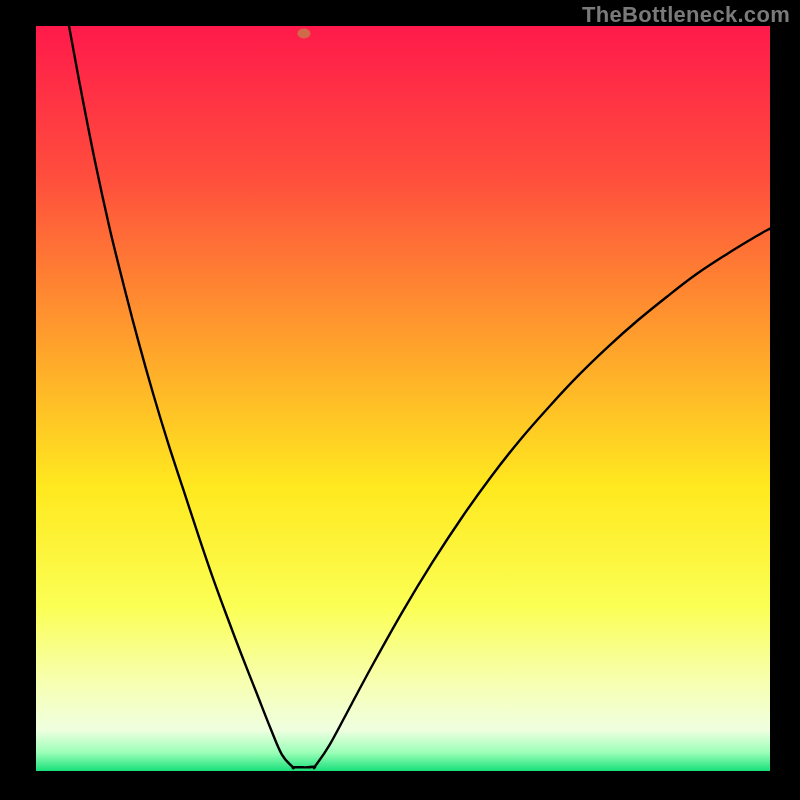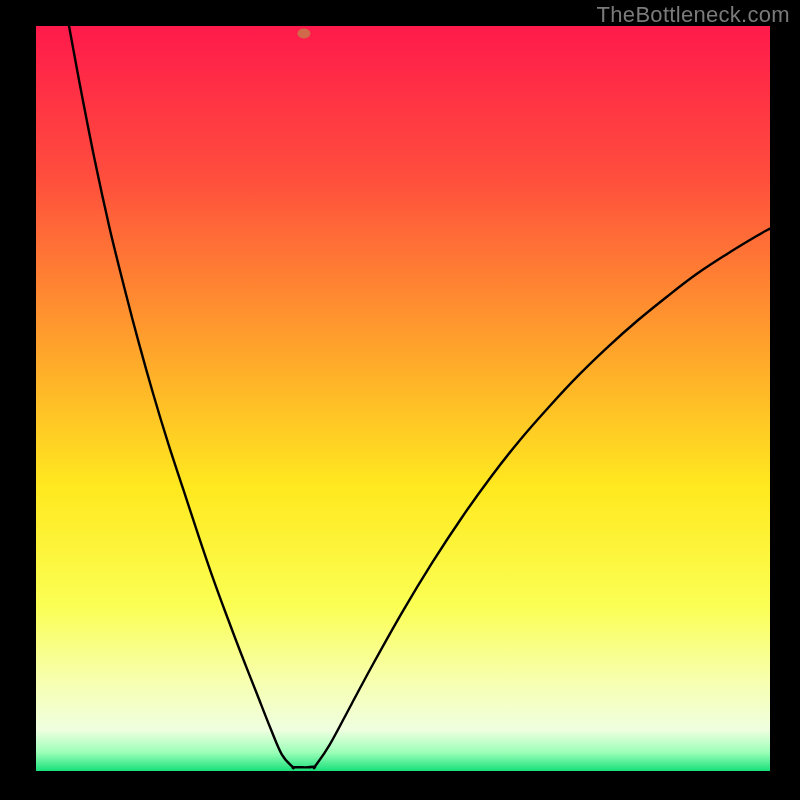"TheBottleneck.com" .watermark { font-weight: 400 -> 700 }
